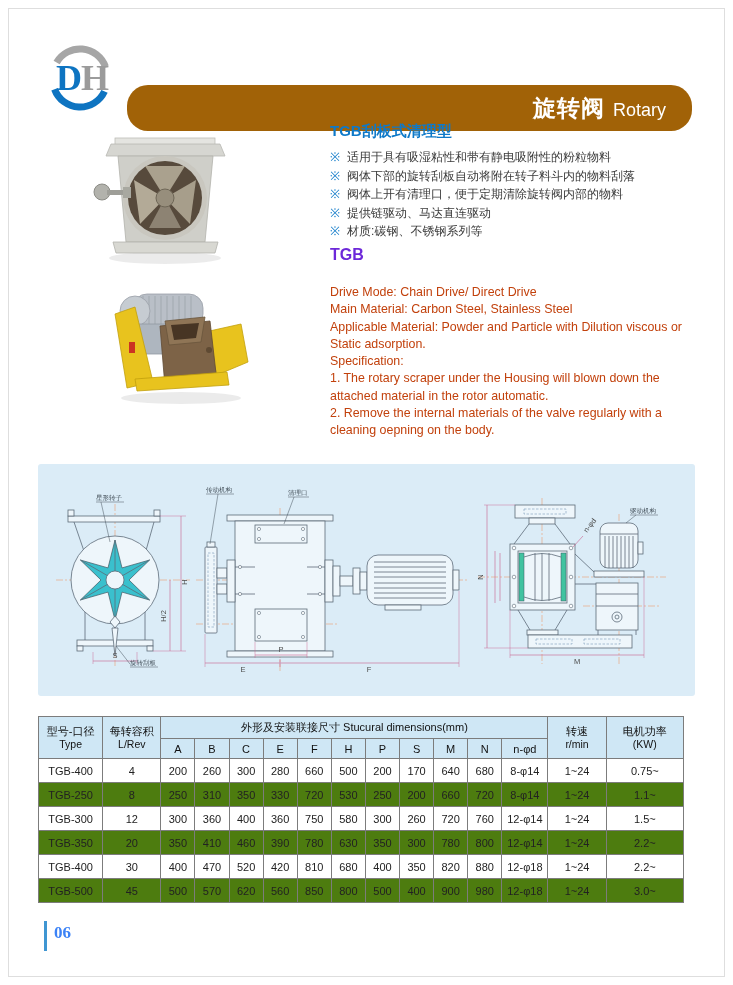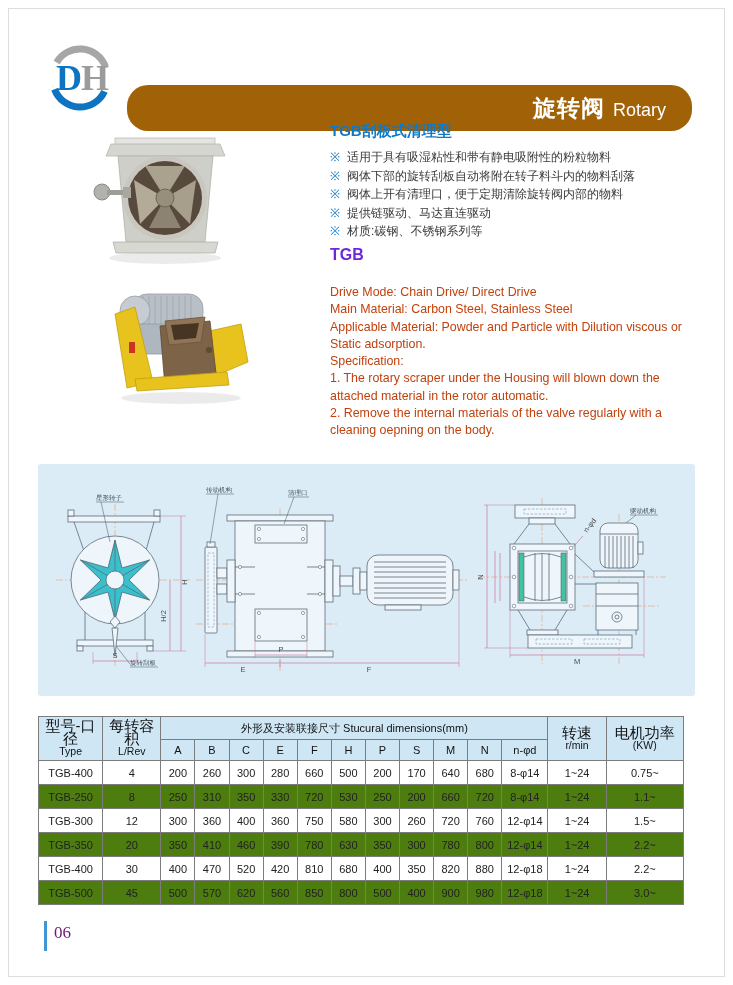"型号-口径" .hdr-zh { font-size: 15px -> 11px }
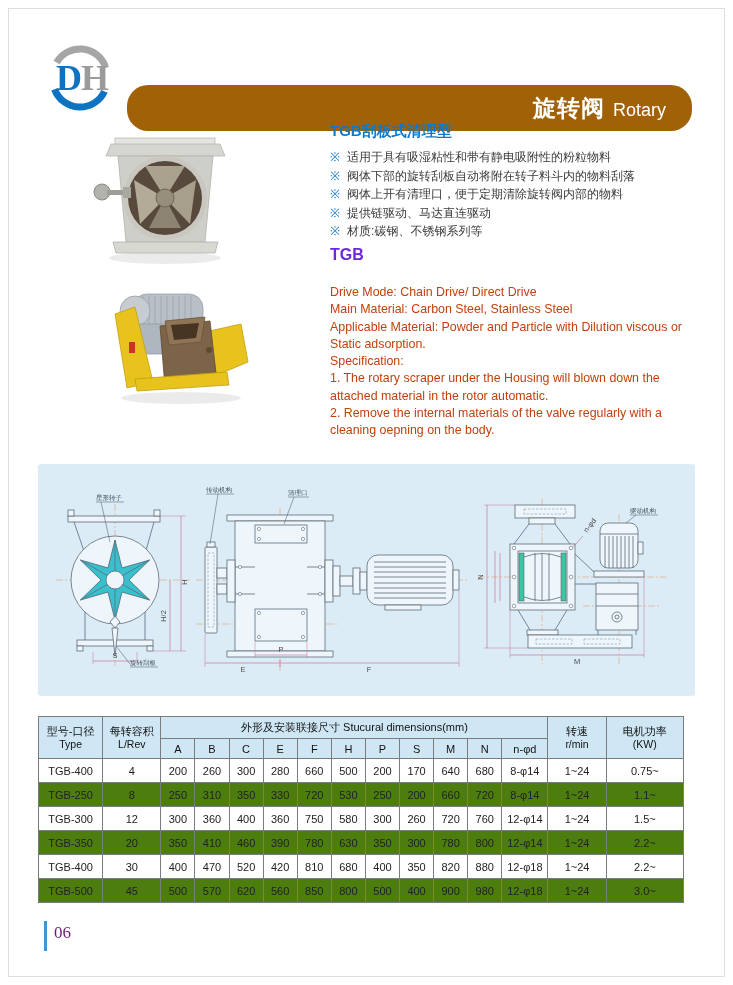"06" .page-num { color: #701a75 -> #3b82f6; font-weight: normal -> bold }
